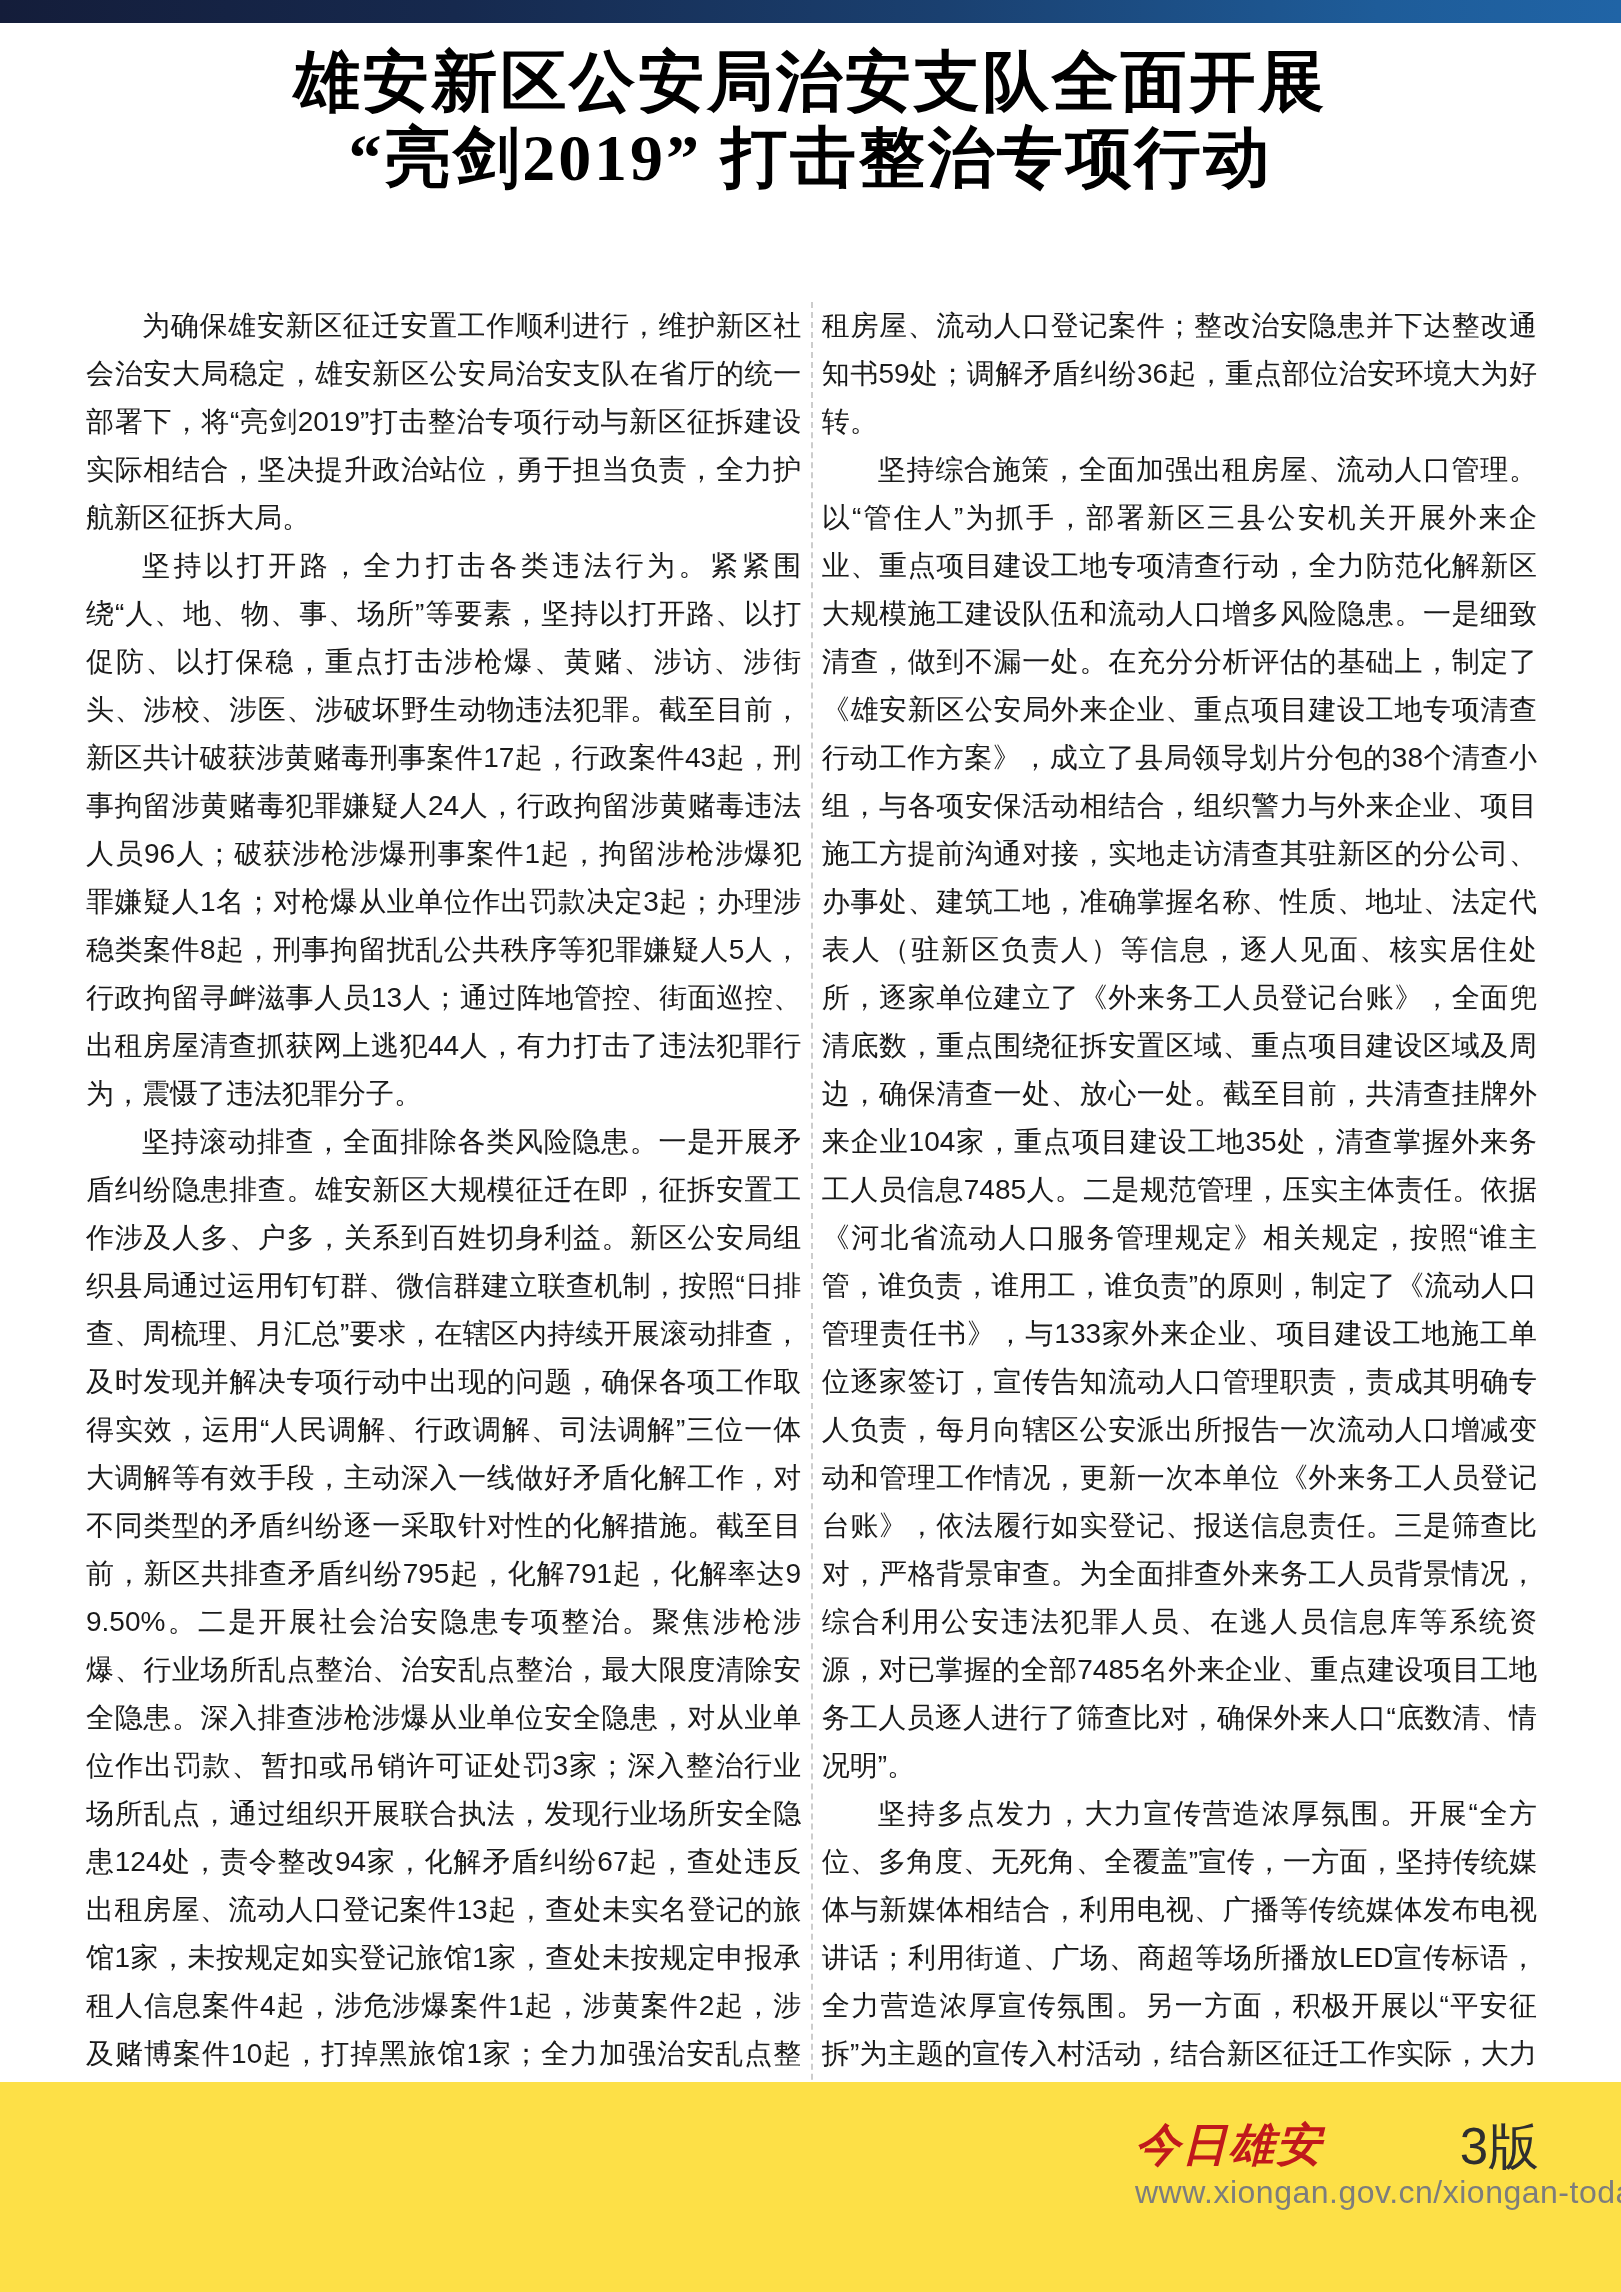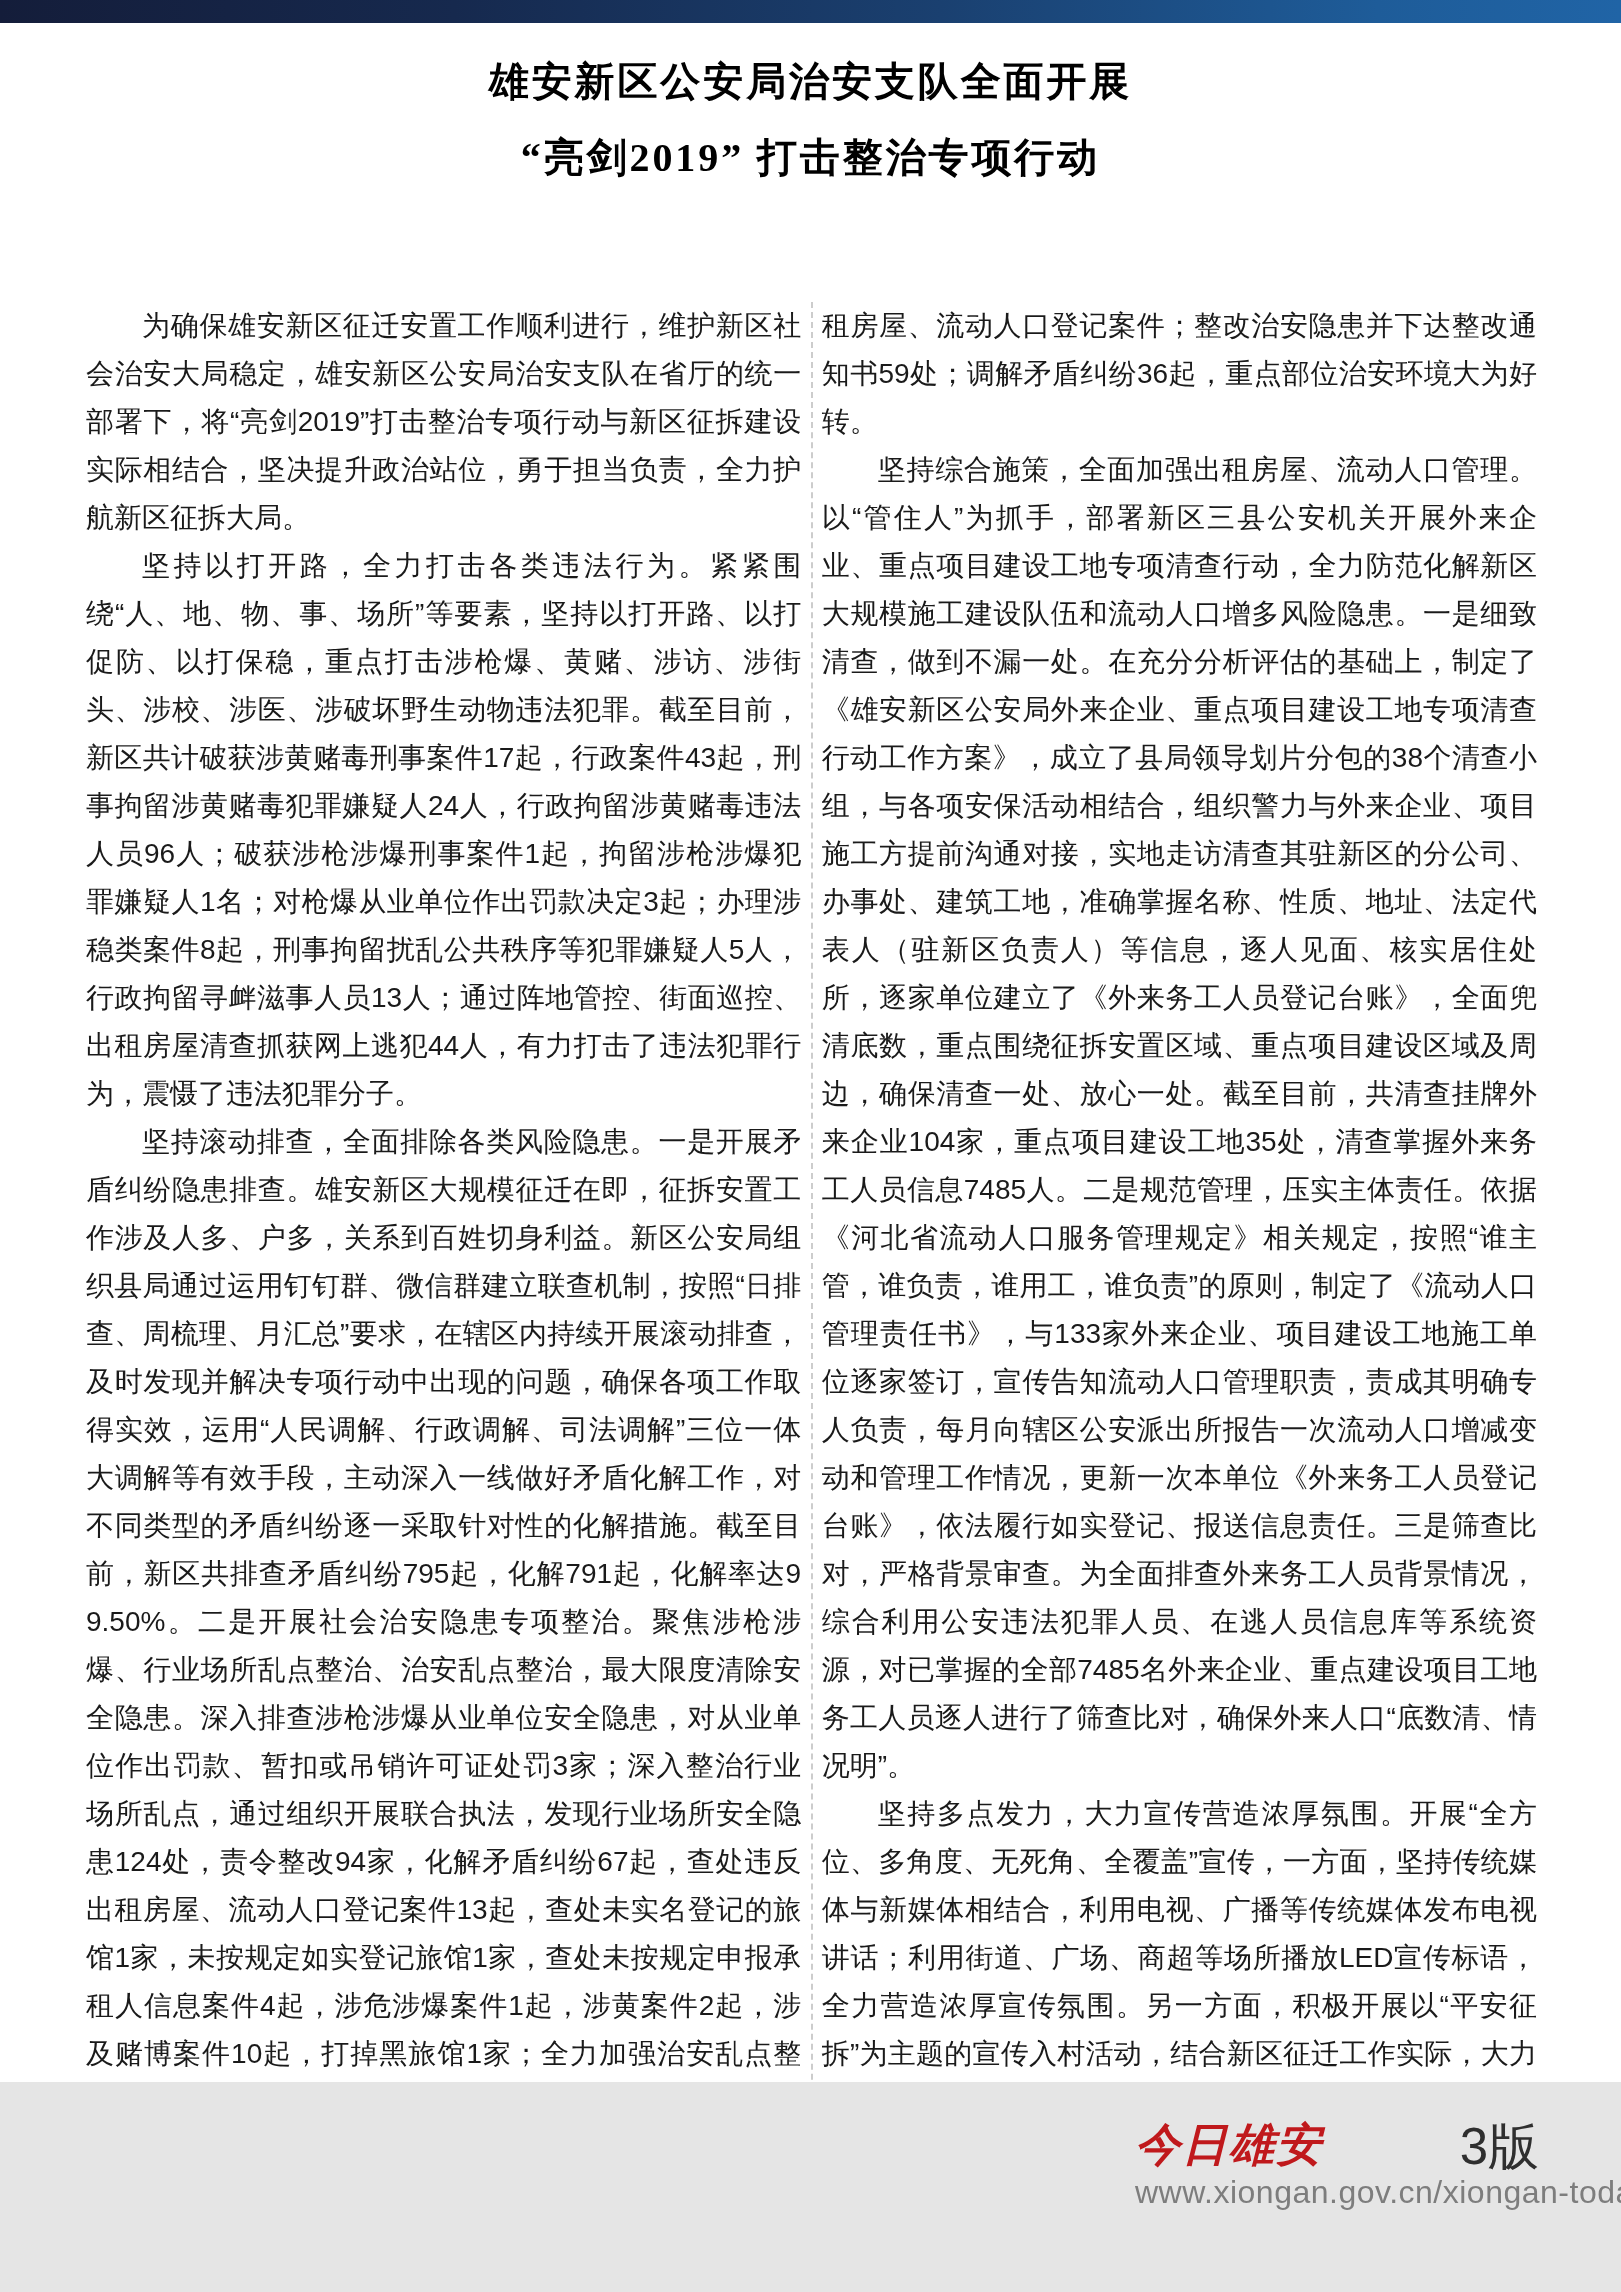"雄安新区公安局治安支队全面开展" .title { font-size: 40px -> 66px }
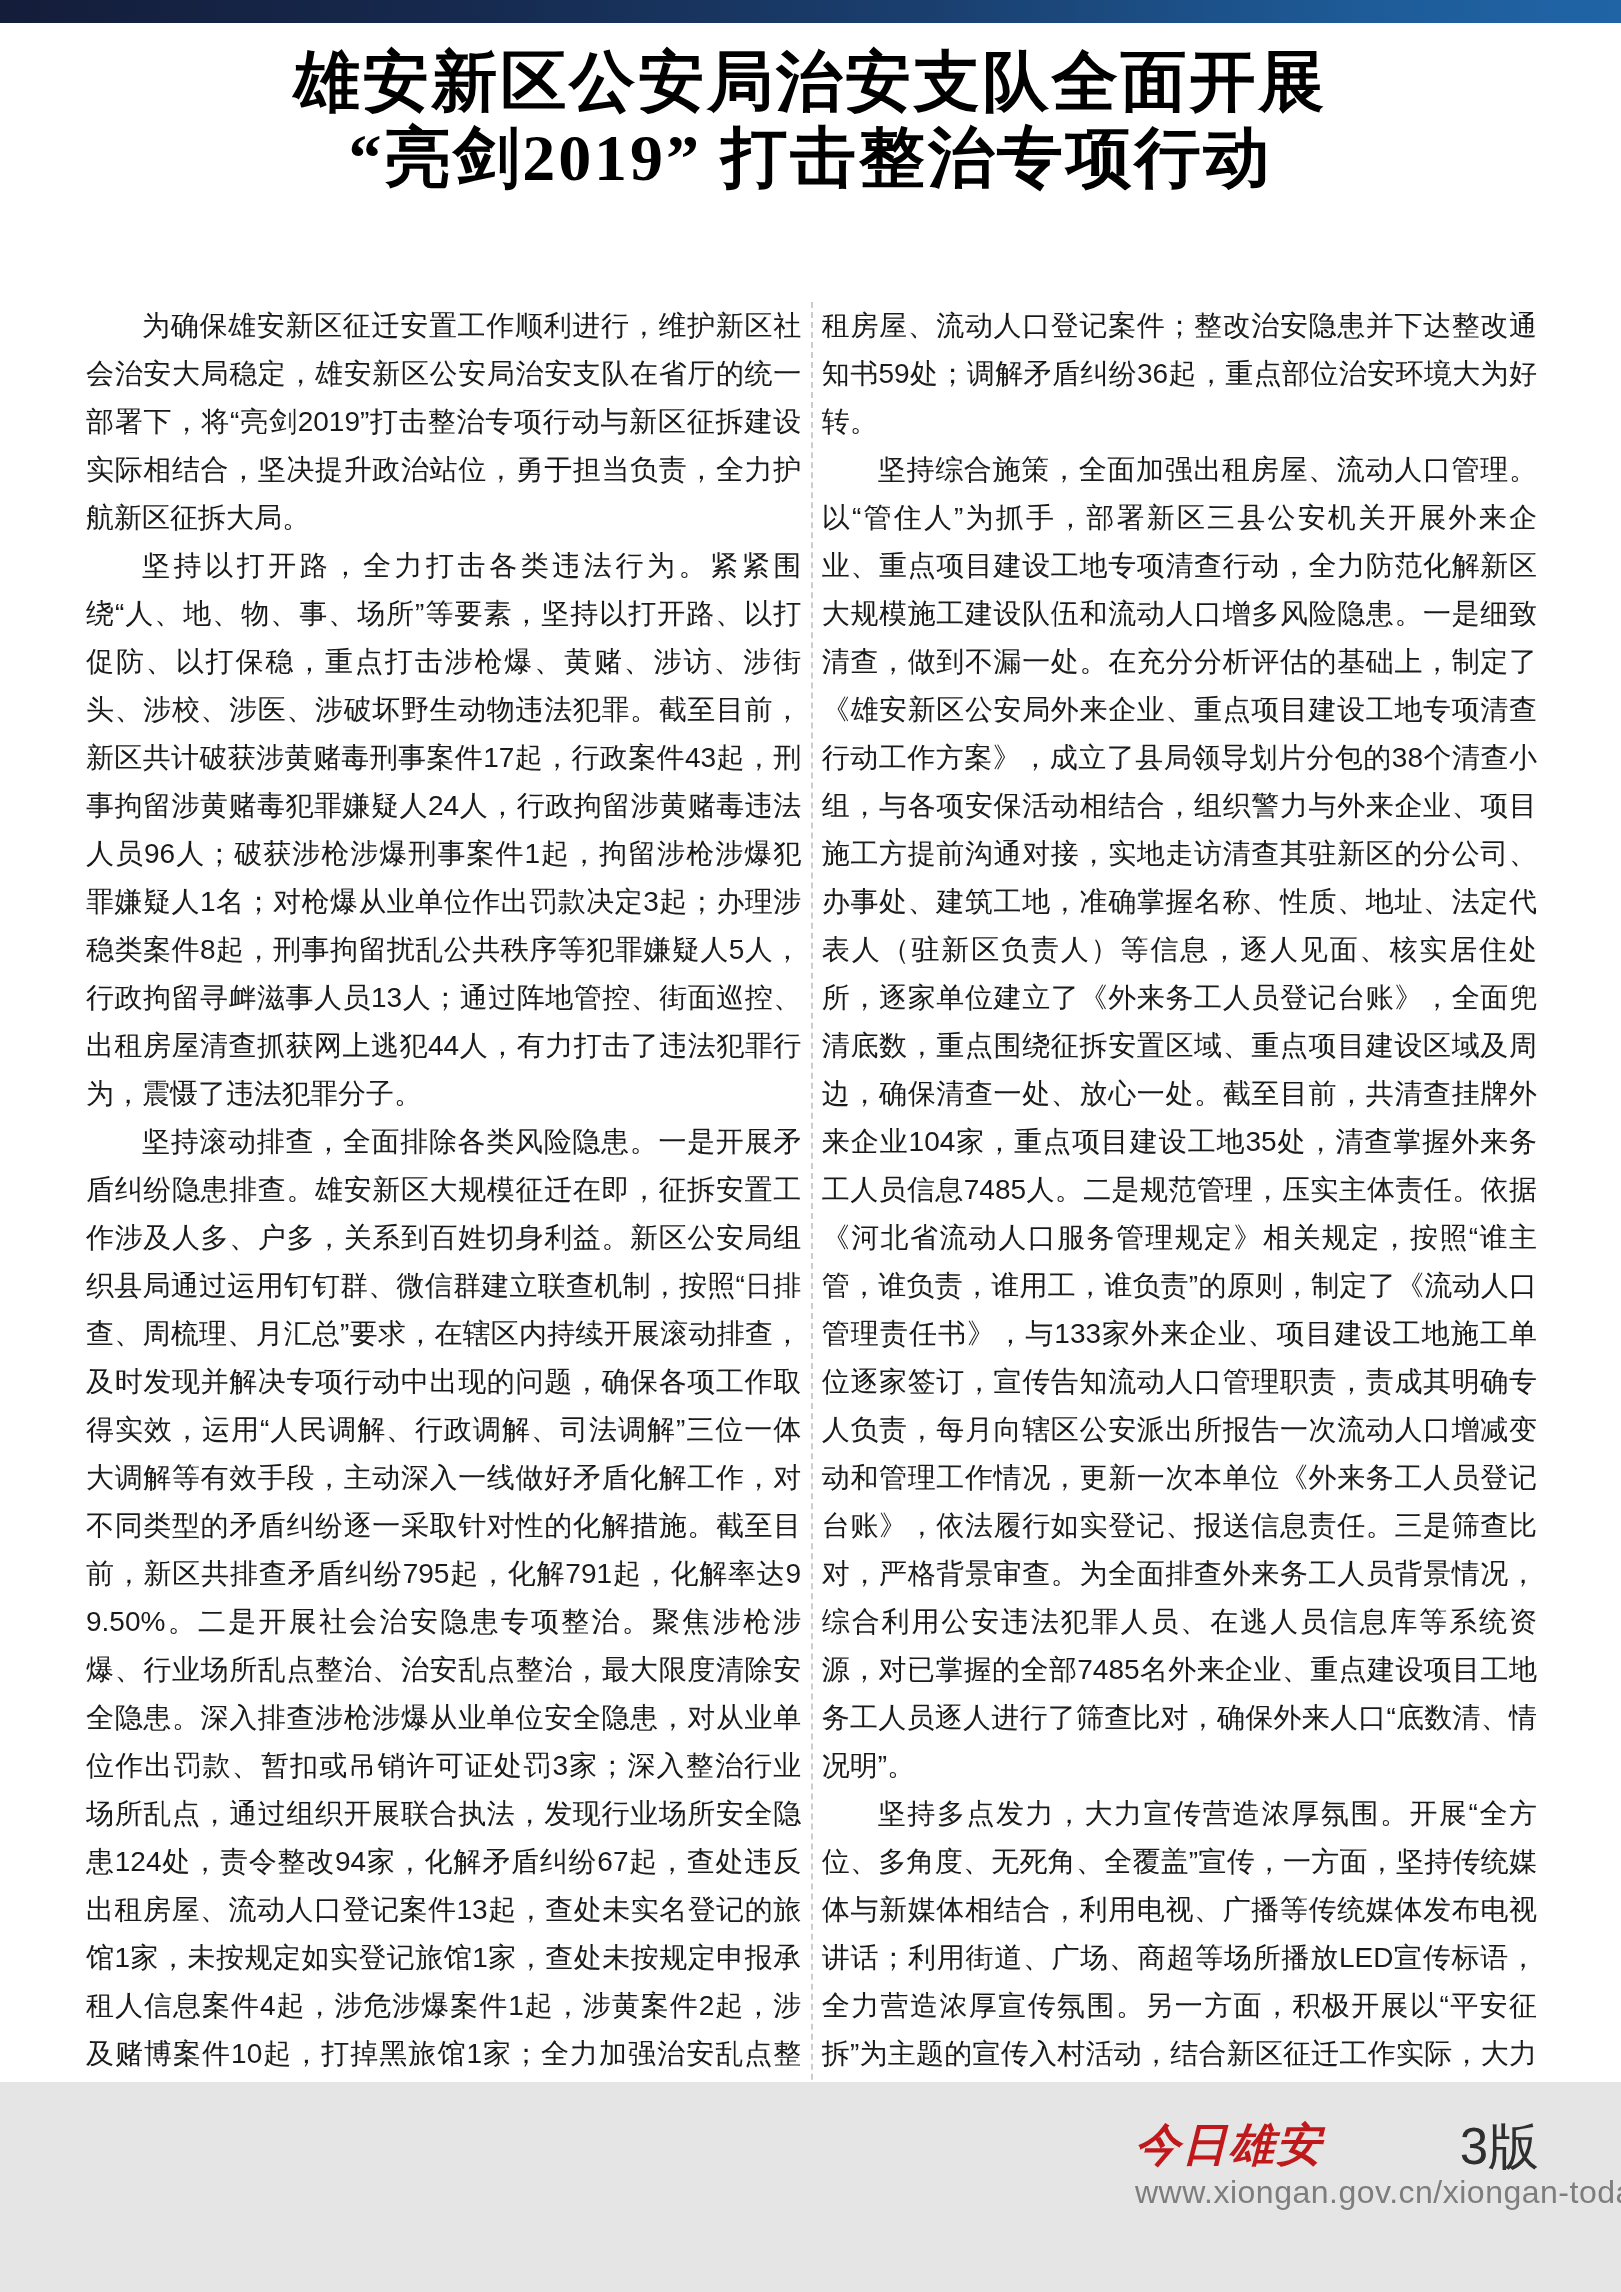"今日雄安" .footer { background: #e5e5e5 -> #fde047 }
